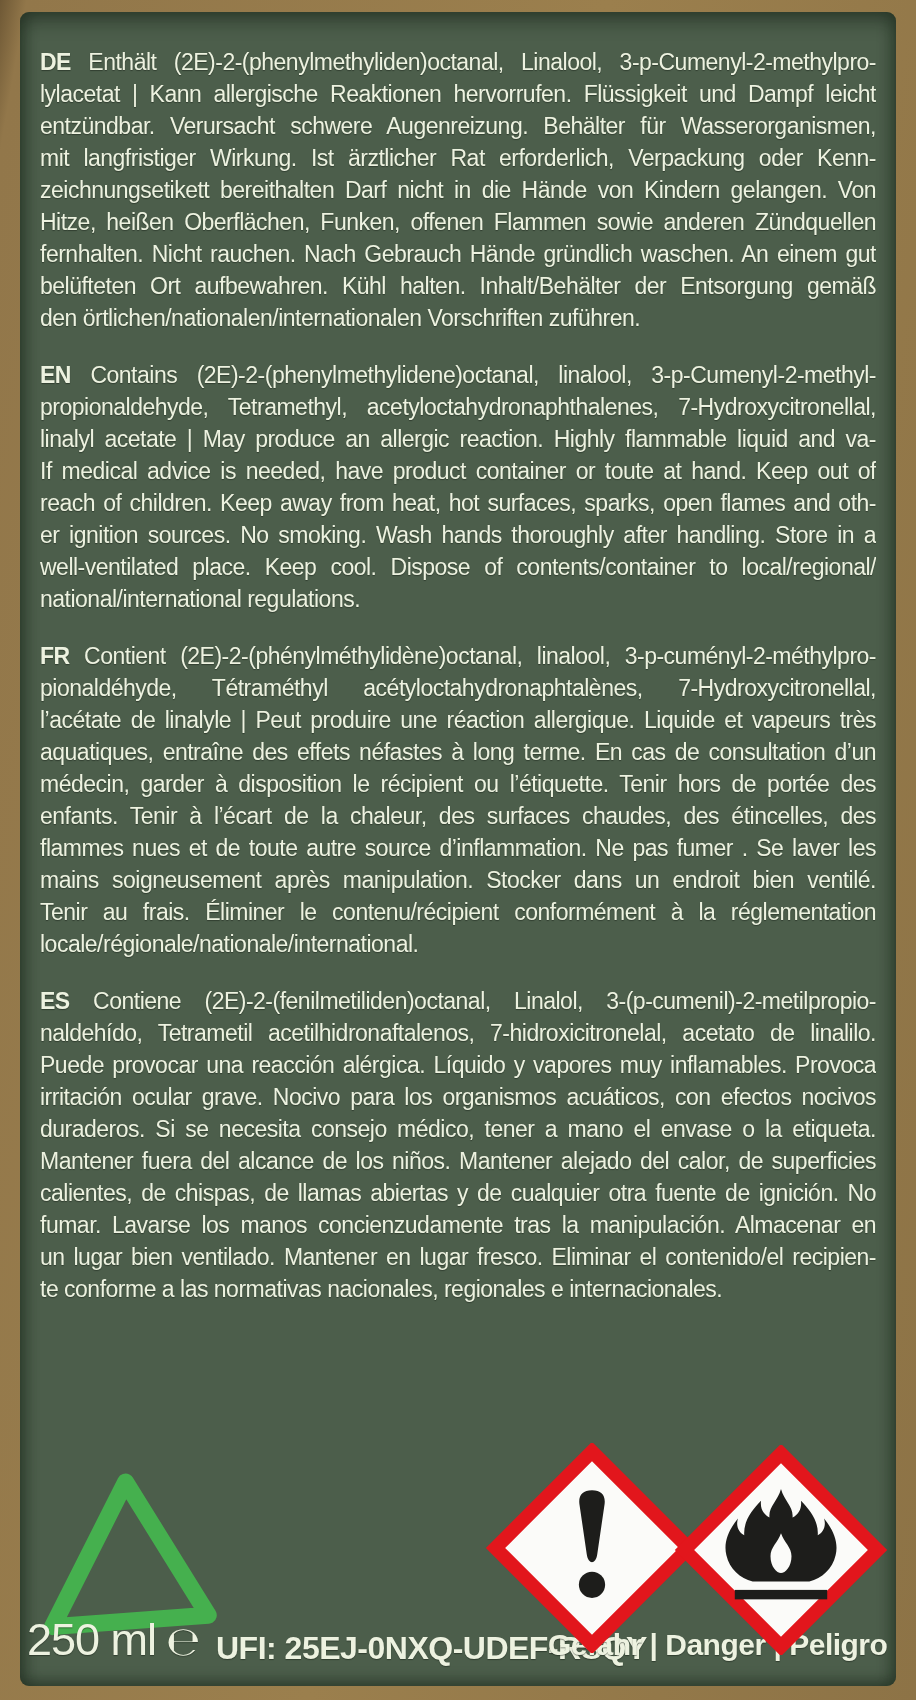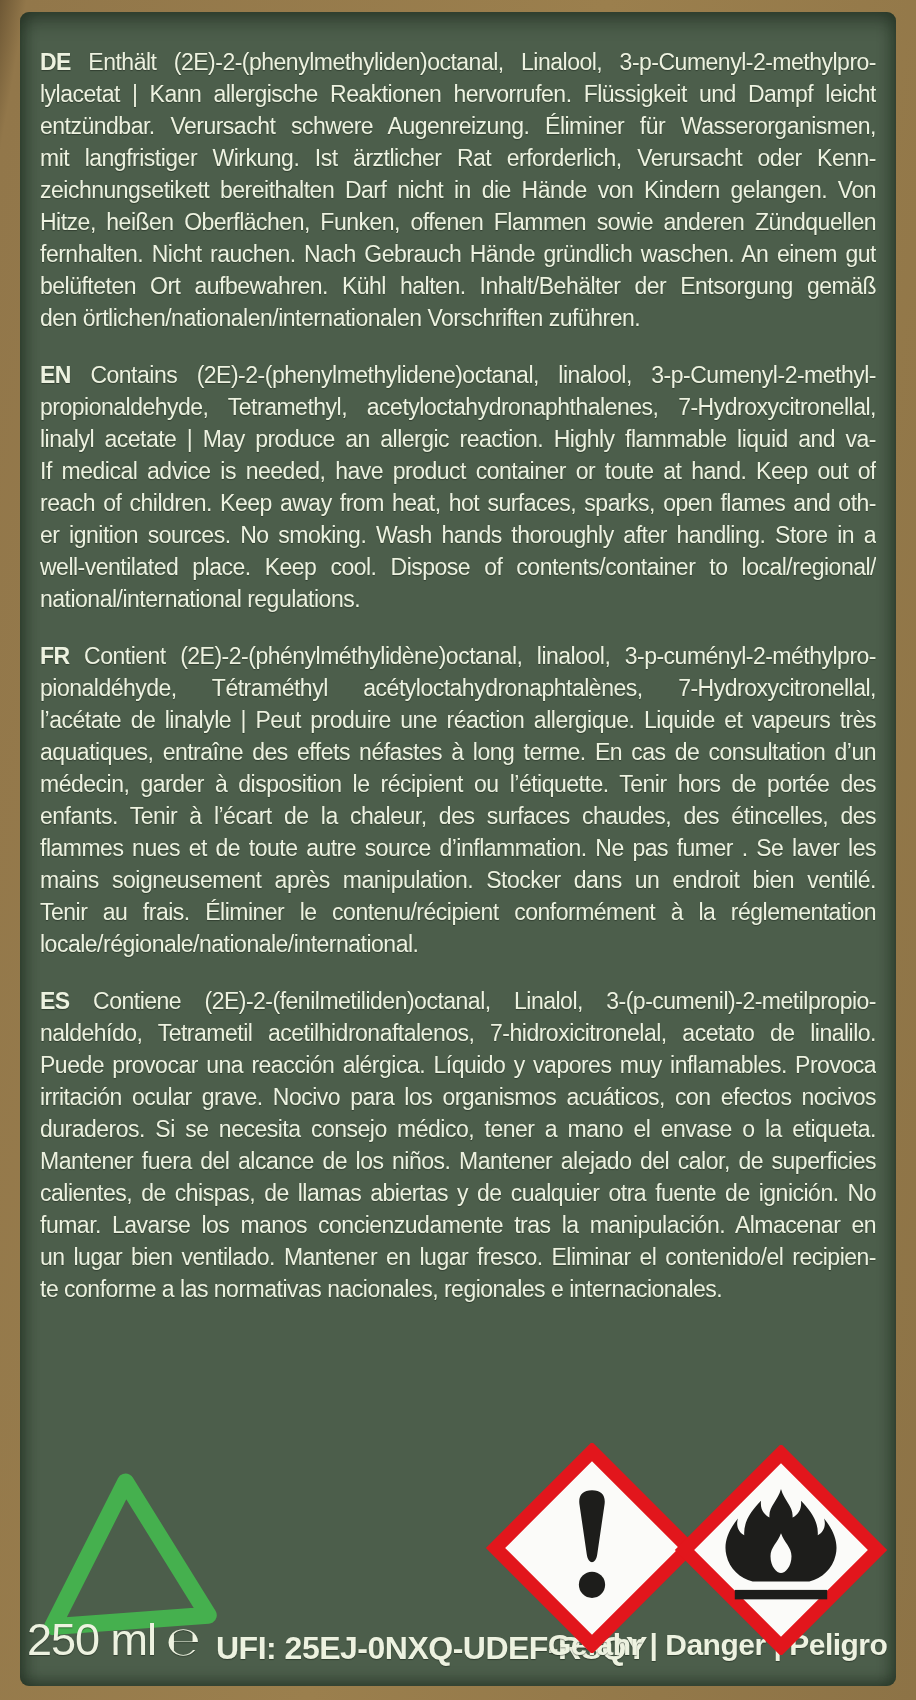"entzündbar. Verursacht schwere" div.line { text: Éliminer -> Behälter }
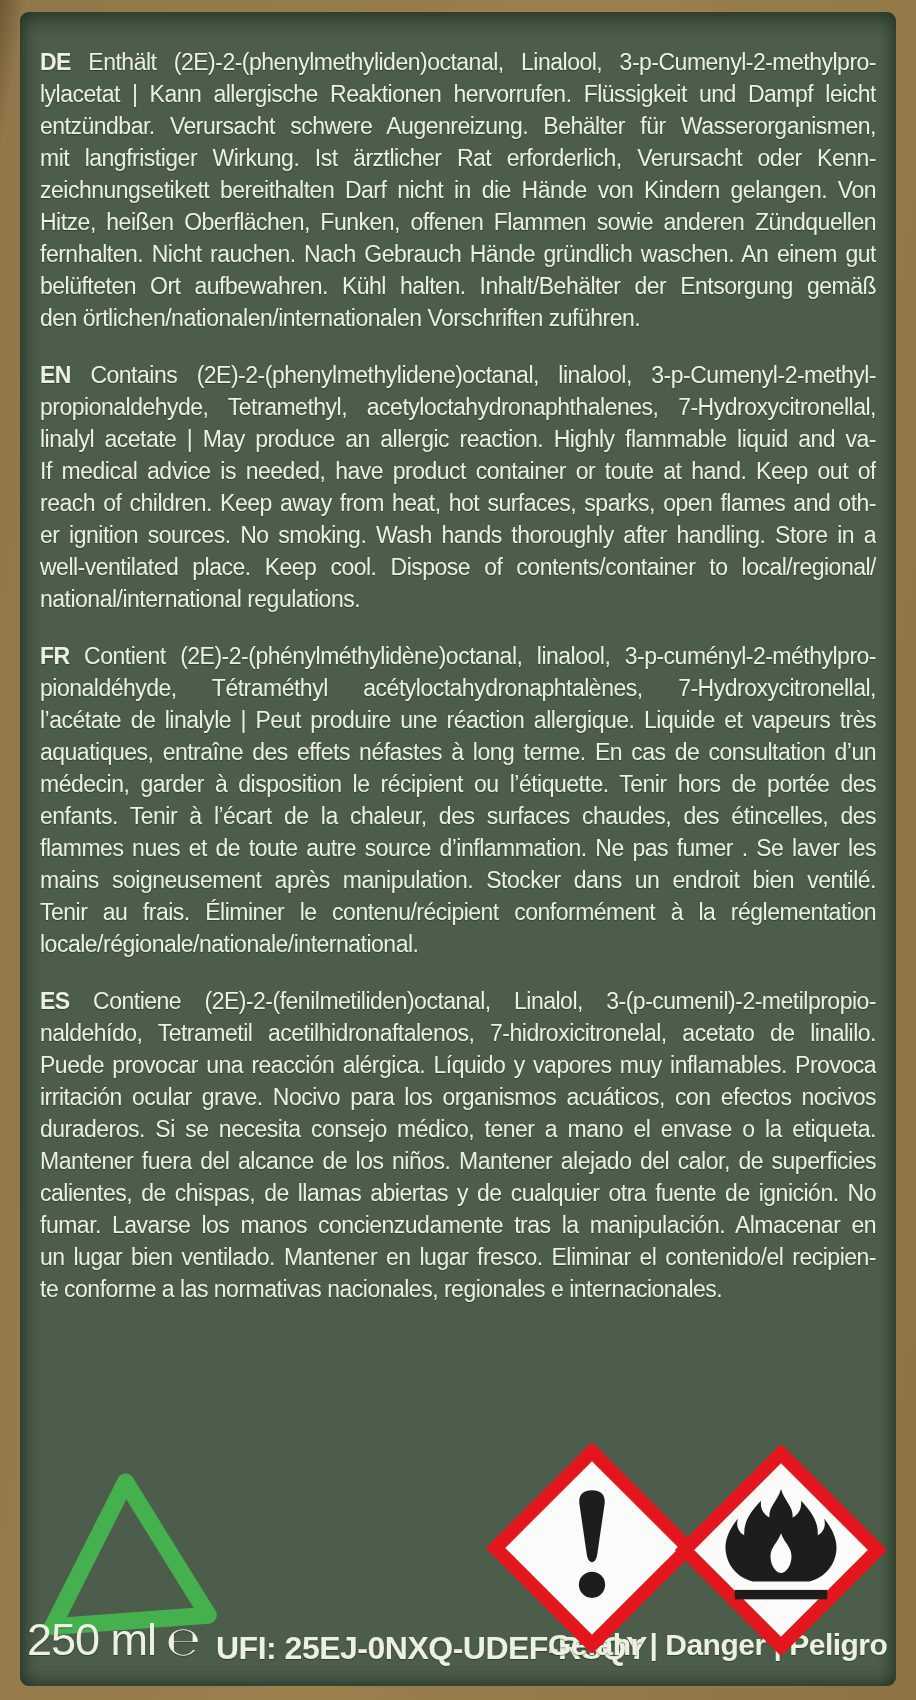"mit langfristiger Wirkung. Ist" div.line { text: Verursacht -> Verpackung }
